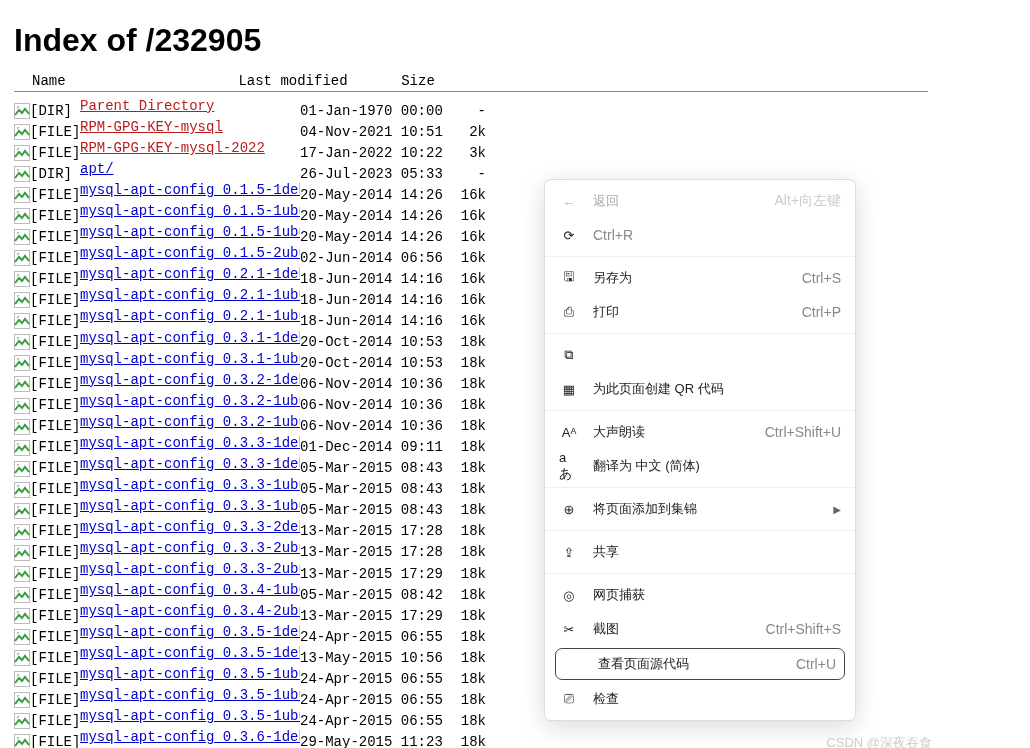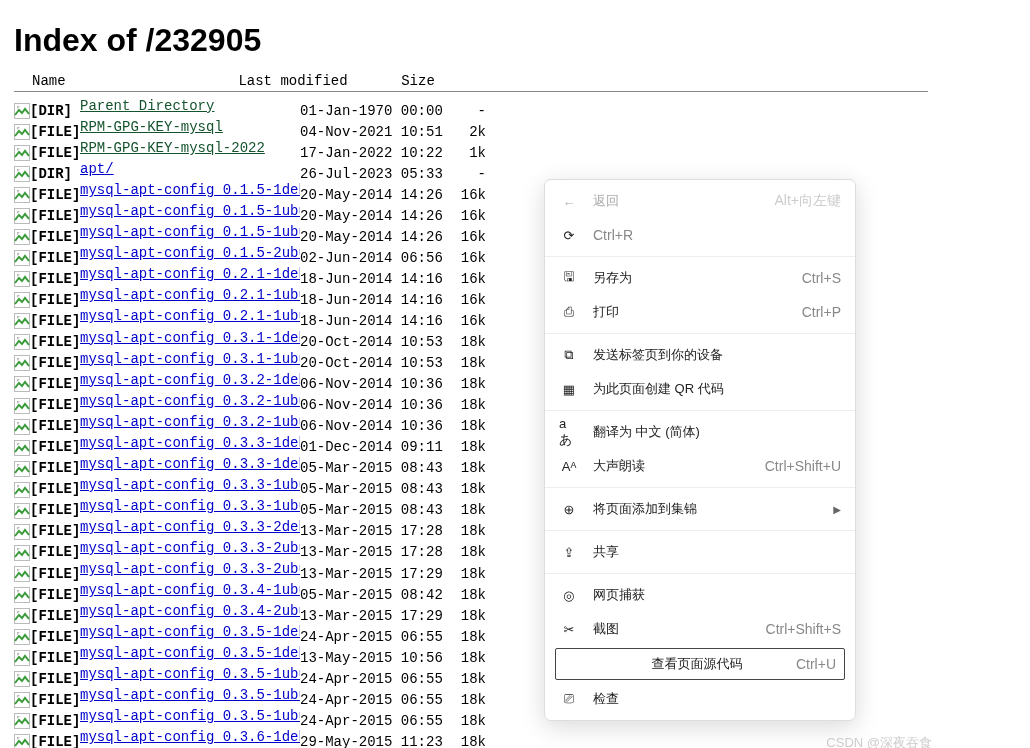"[DIR]" .type { font-weight: bold -> none }
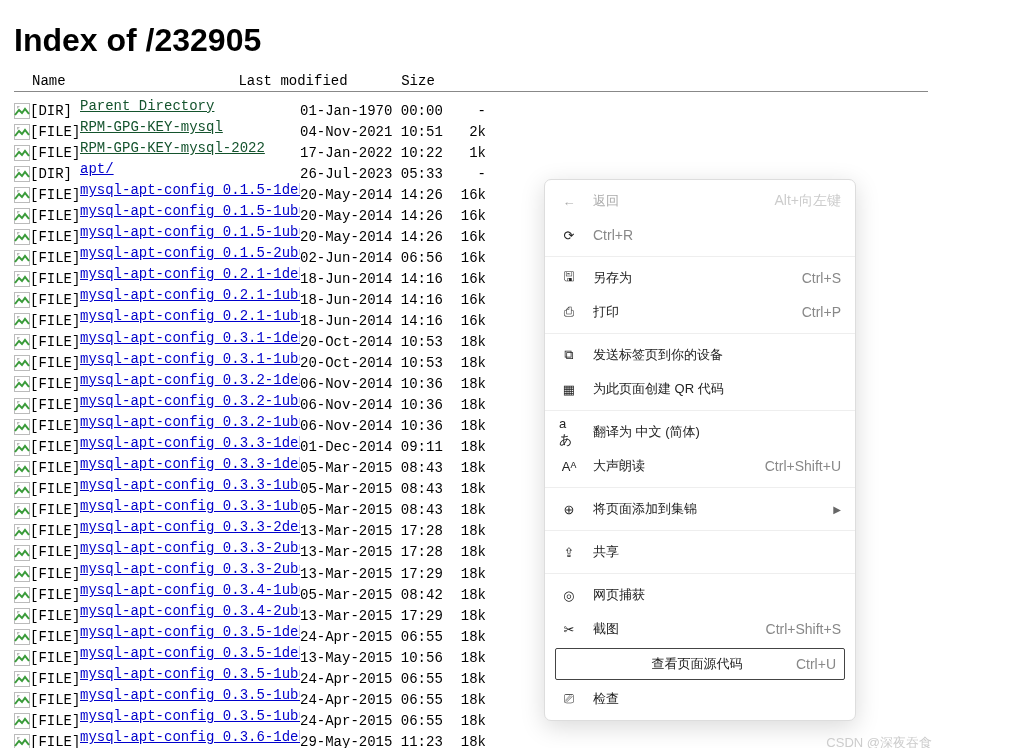"Parent Directory" a.link.visited { color: #14532d -> #b91c1c }
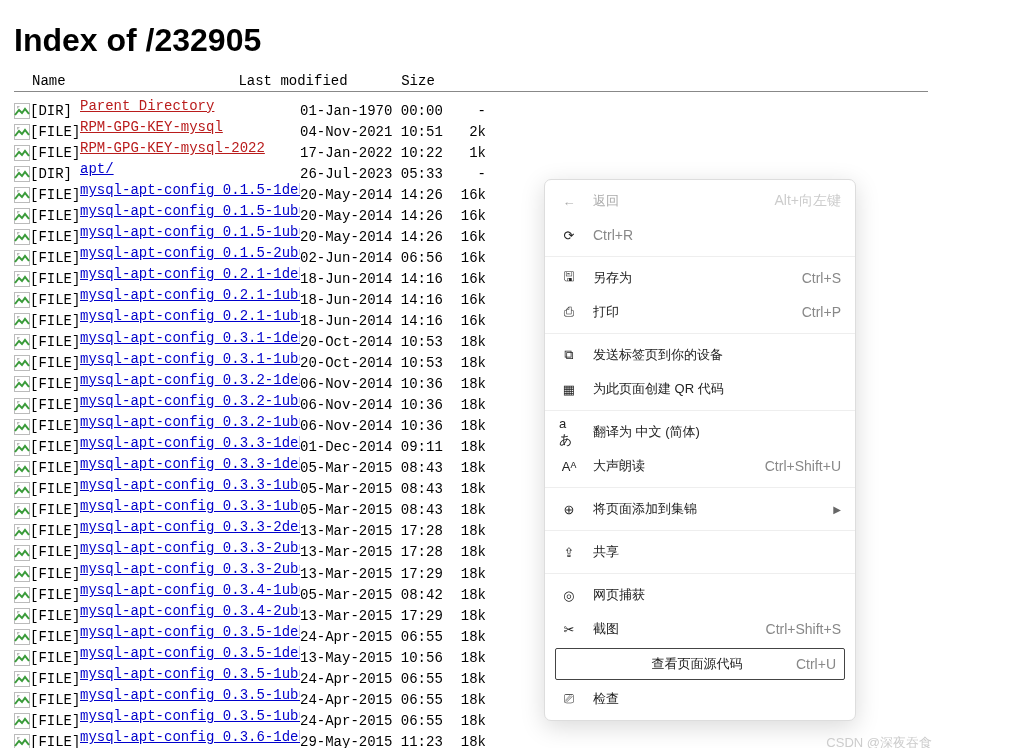"1k" span.size { text: 1k -> 3k }
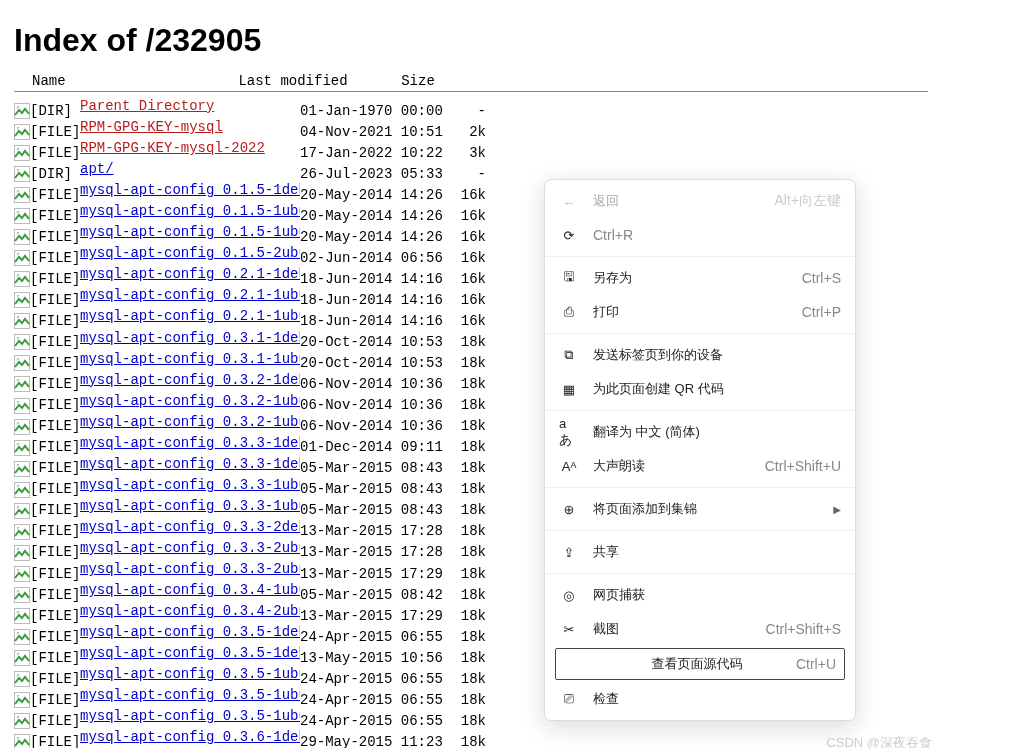"发送标签页到你的设备" span.mlabel { html: <span>发送标签页到你的设备</span> -> none }
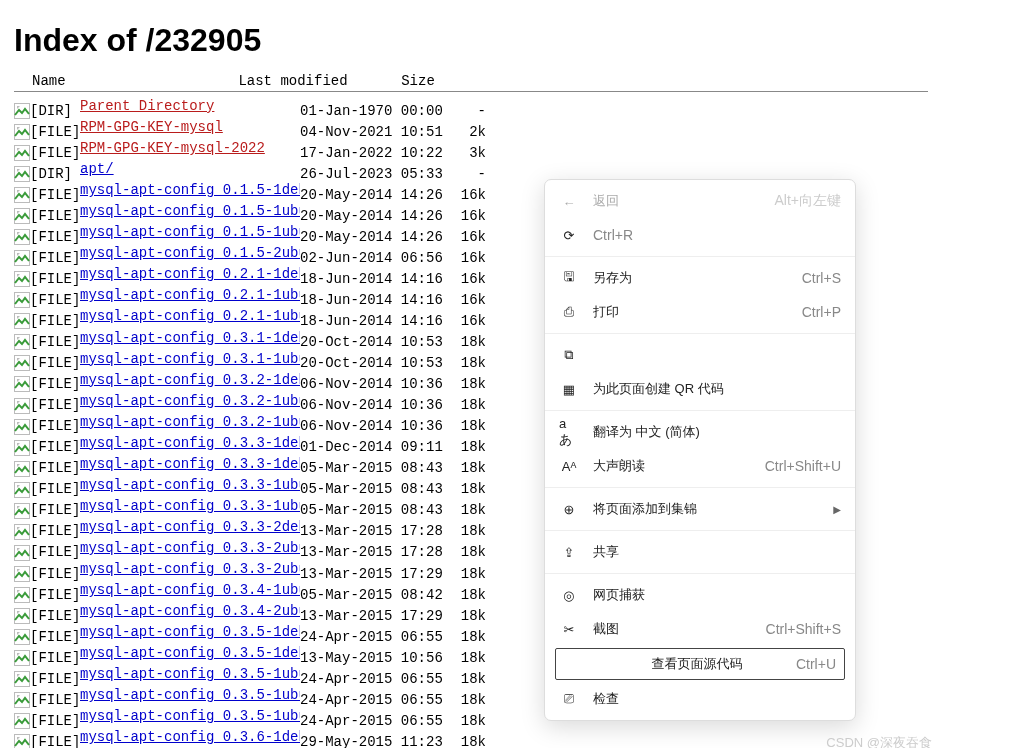"aあ" div.mi { order: before "Aᴬ" -> after "Aᴬ" }
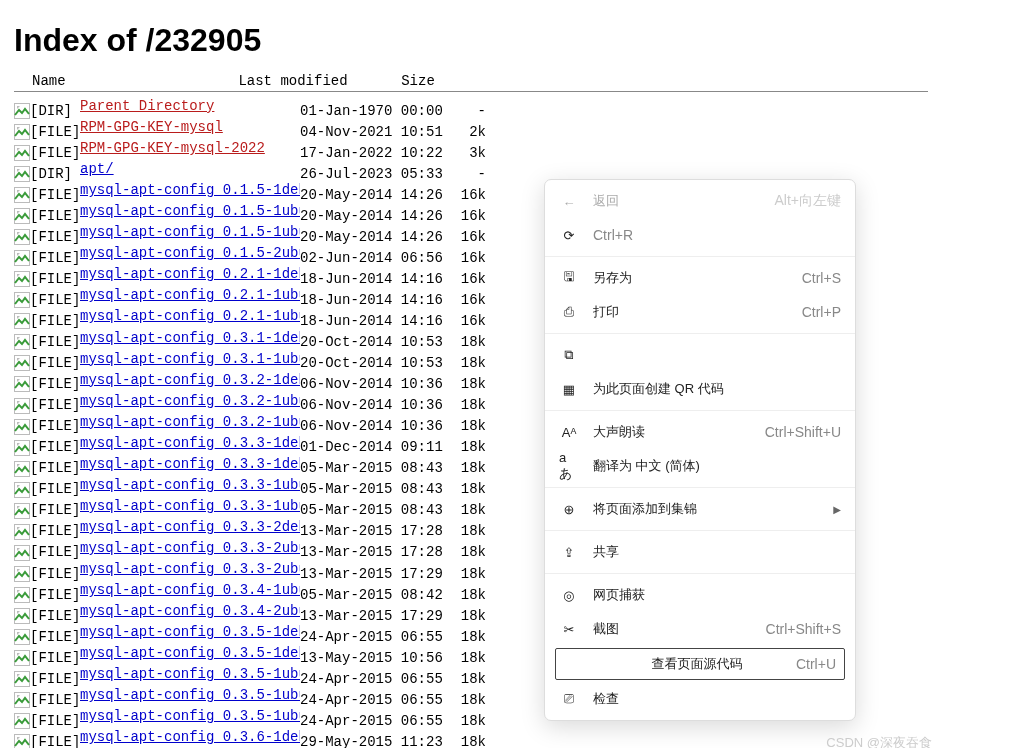"查看页面源代码" .mi.boxed { border-radius: 2px -> 7px; text-align: center -> none }
